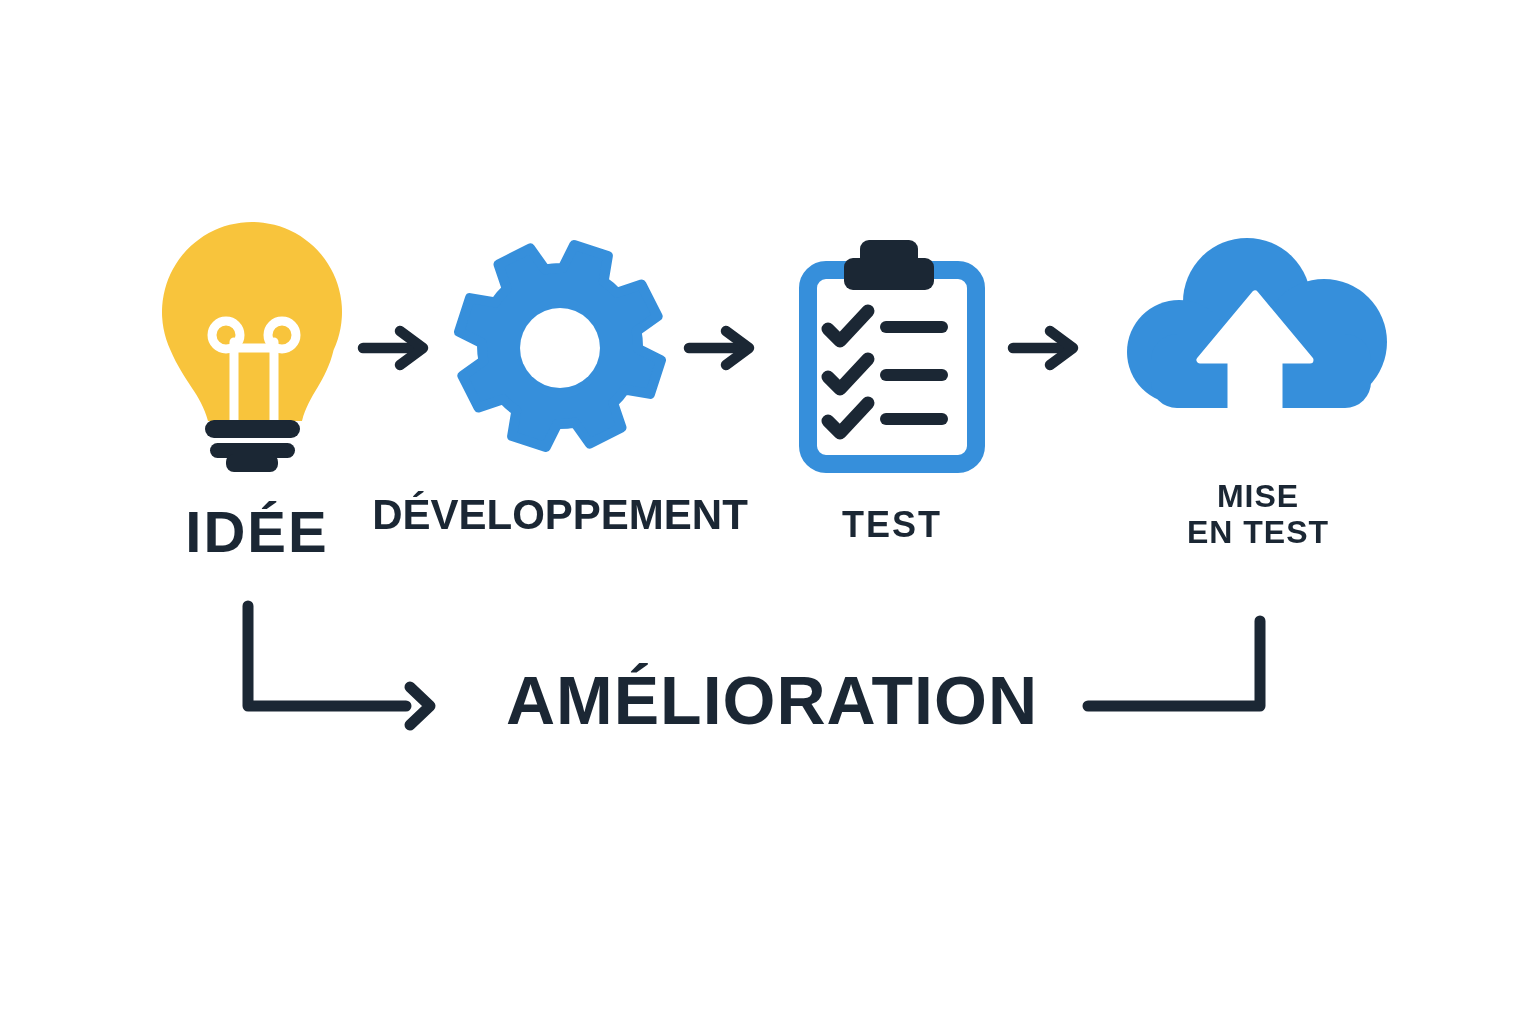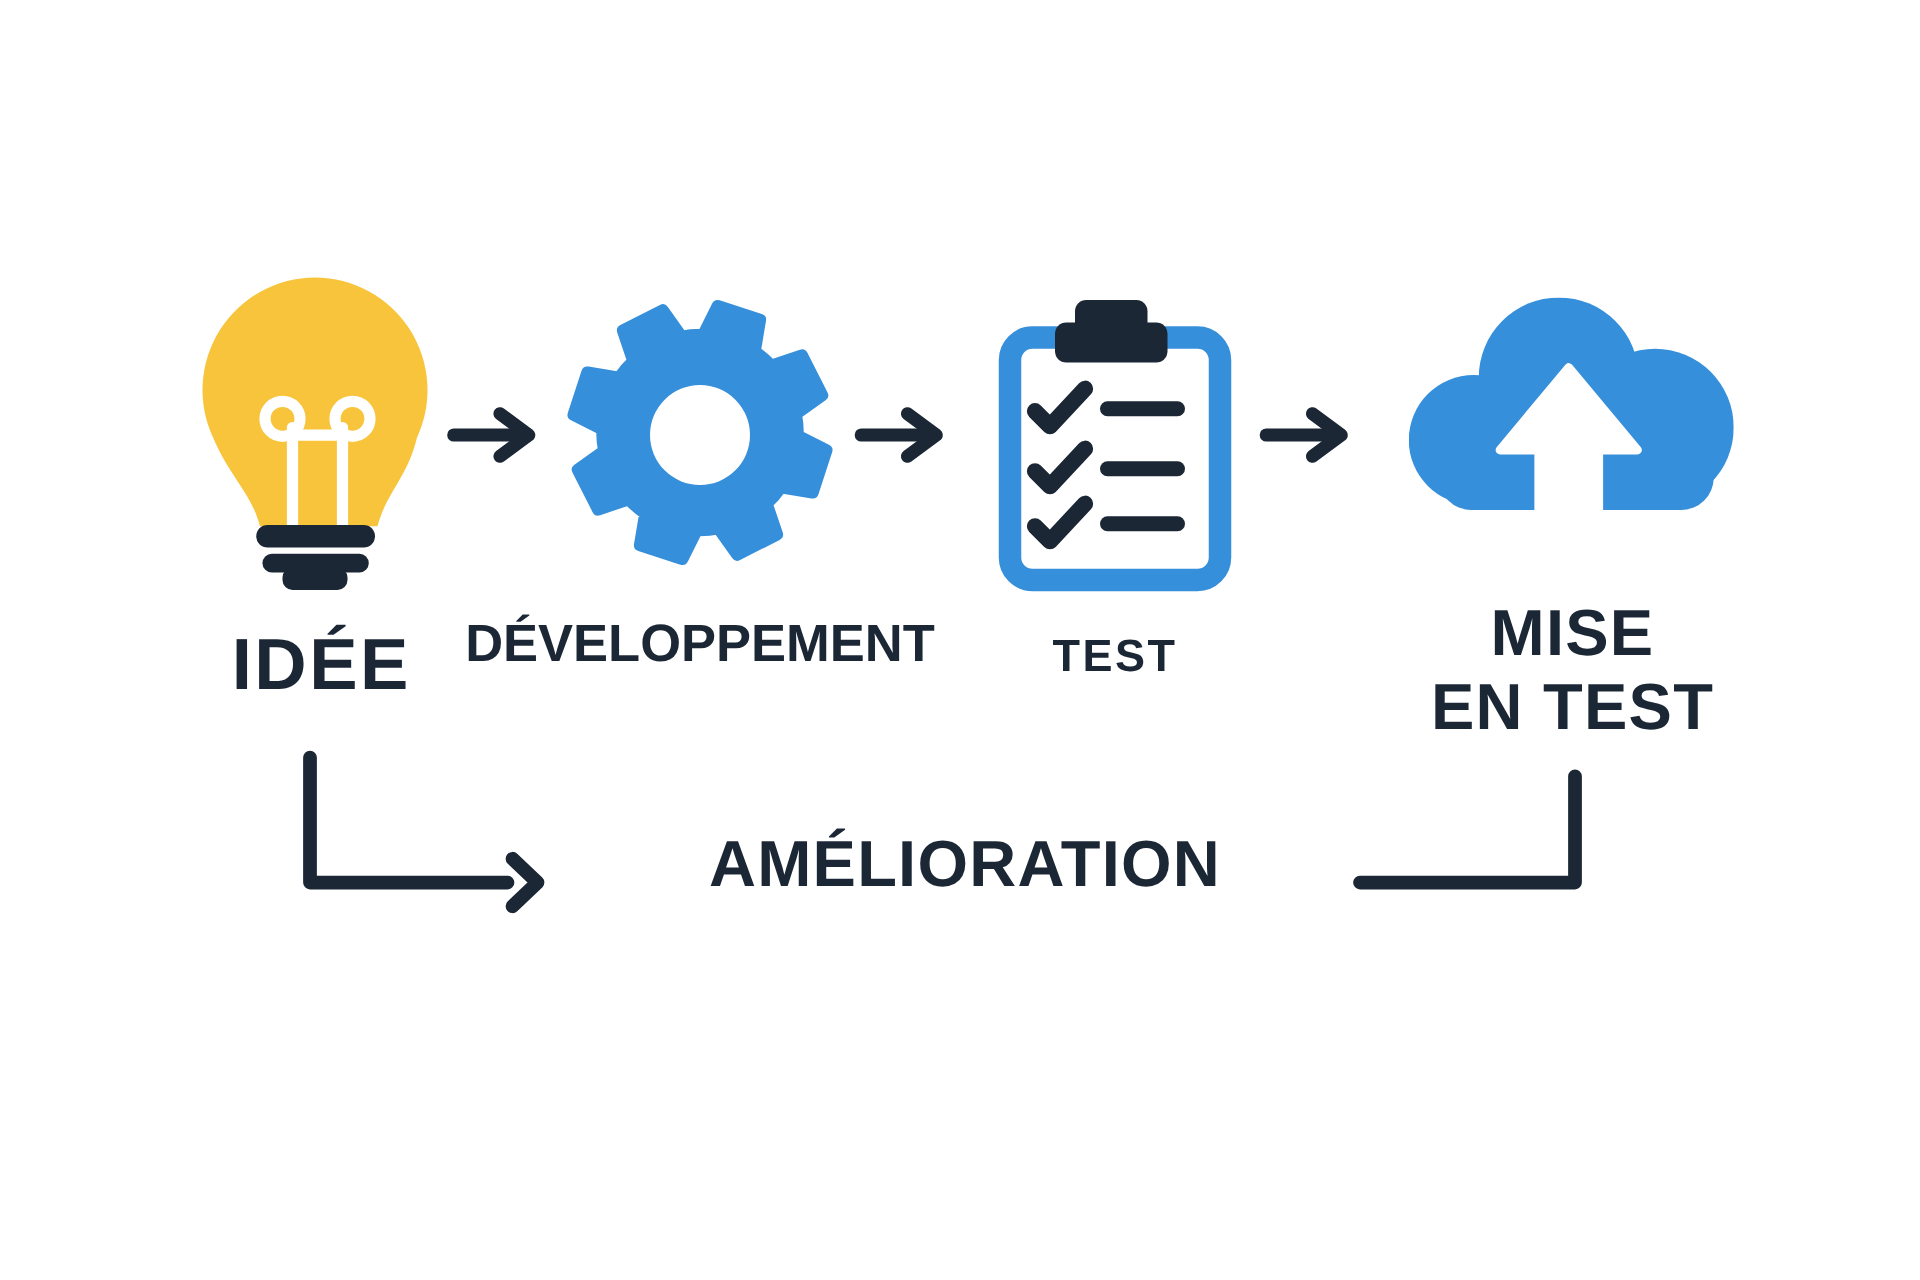"MISE" .lbl-deploy { font-size: 52px -> 32px }
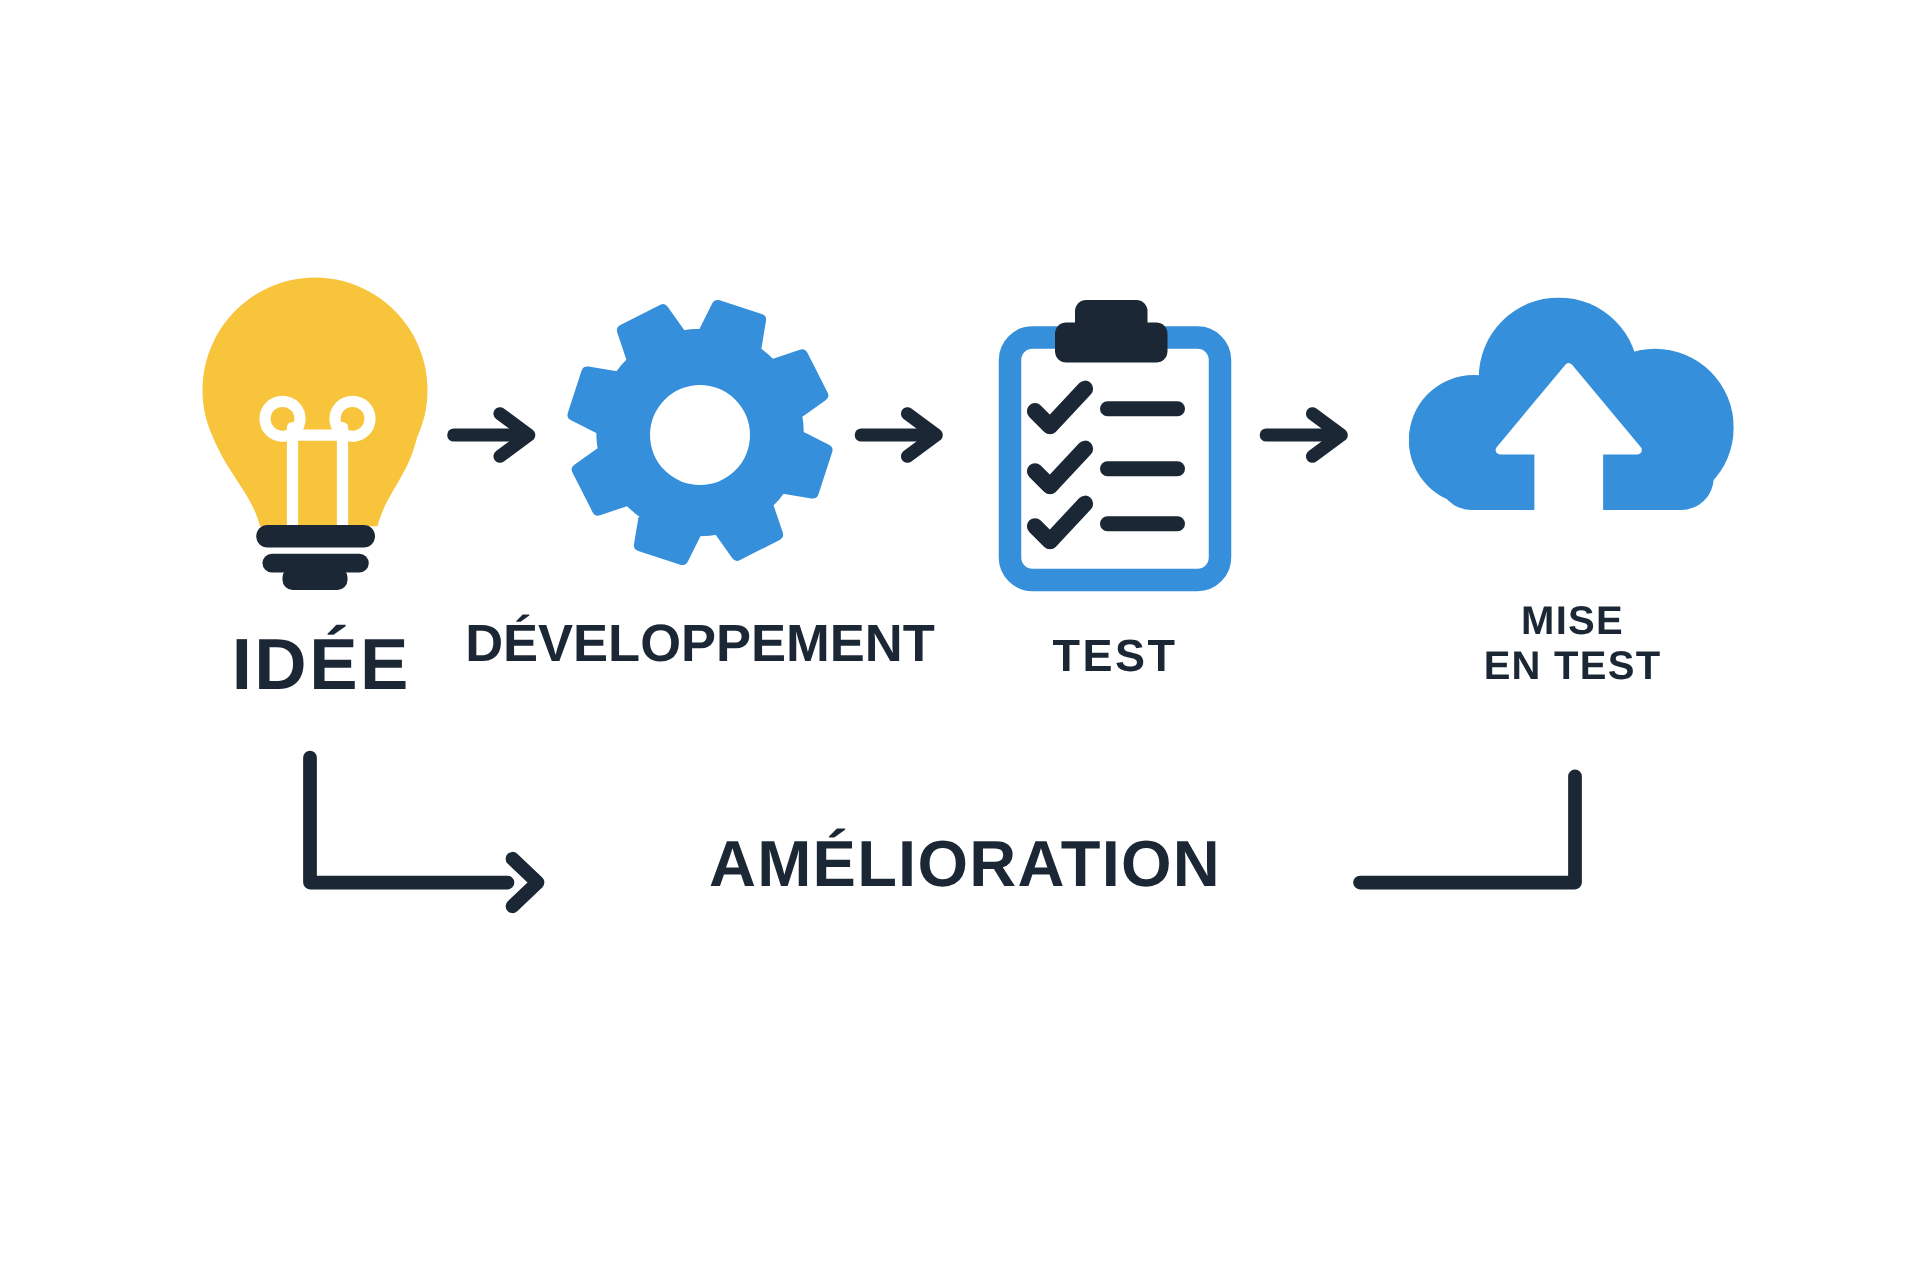"AMÉLIORATION" .lbl-improve { font-size: 52px -> 68px }
